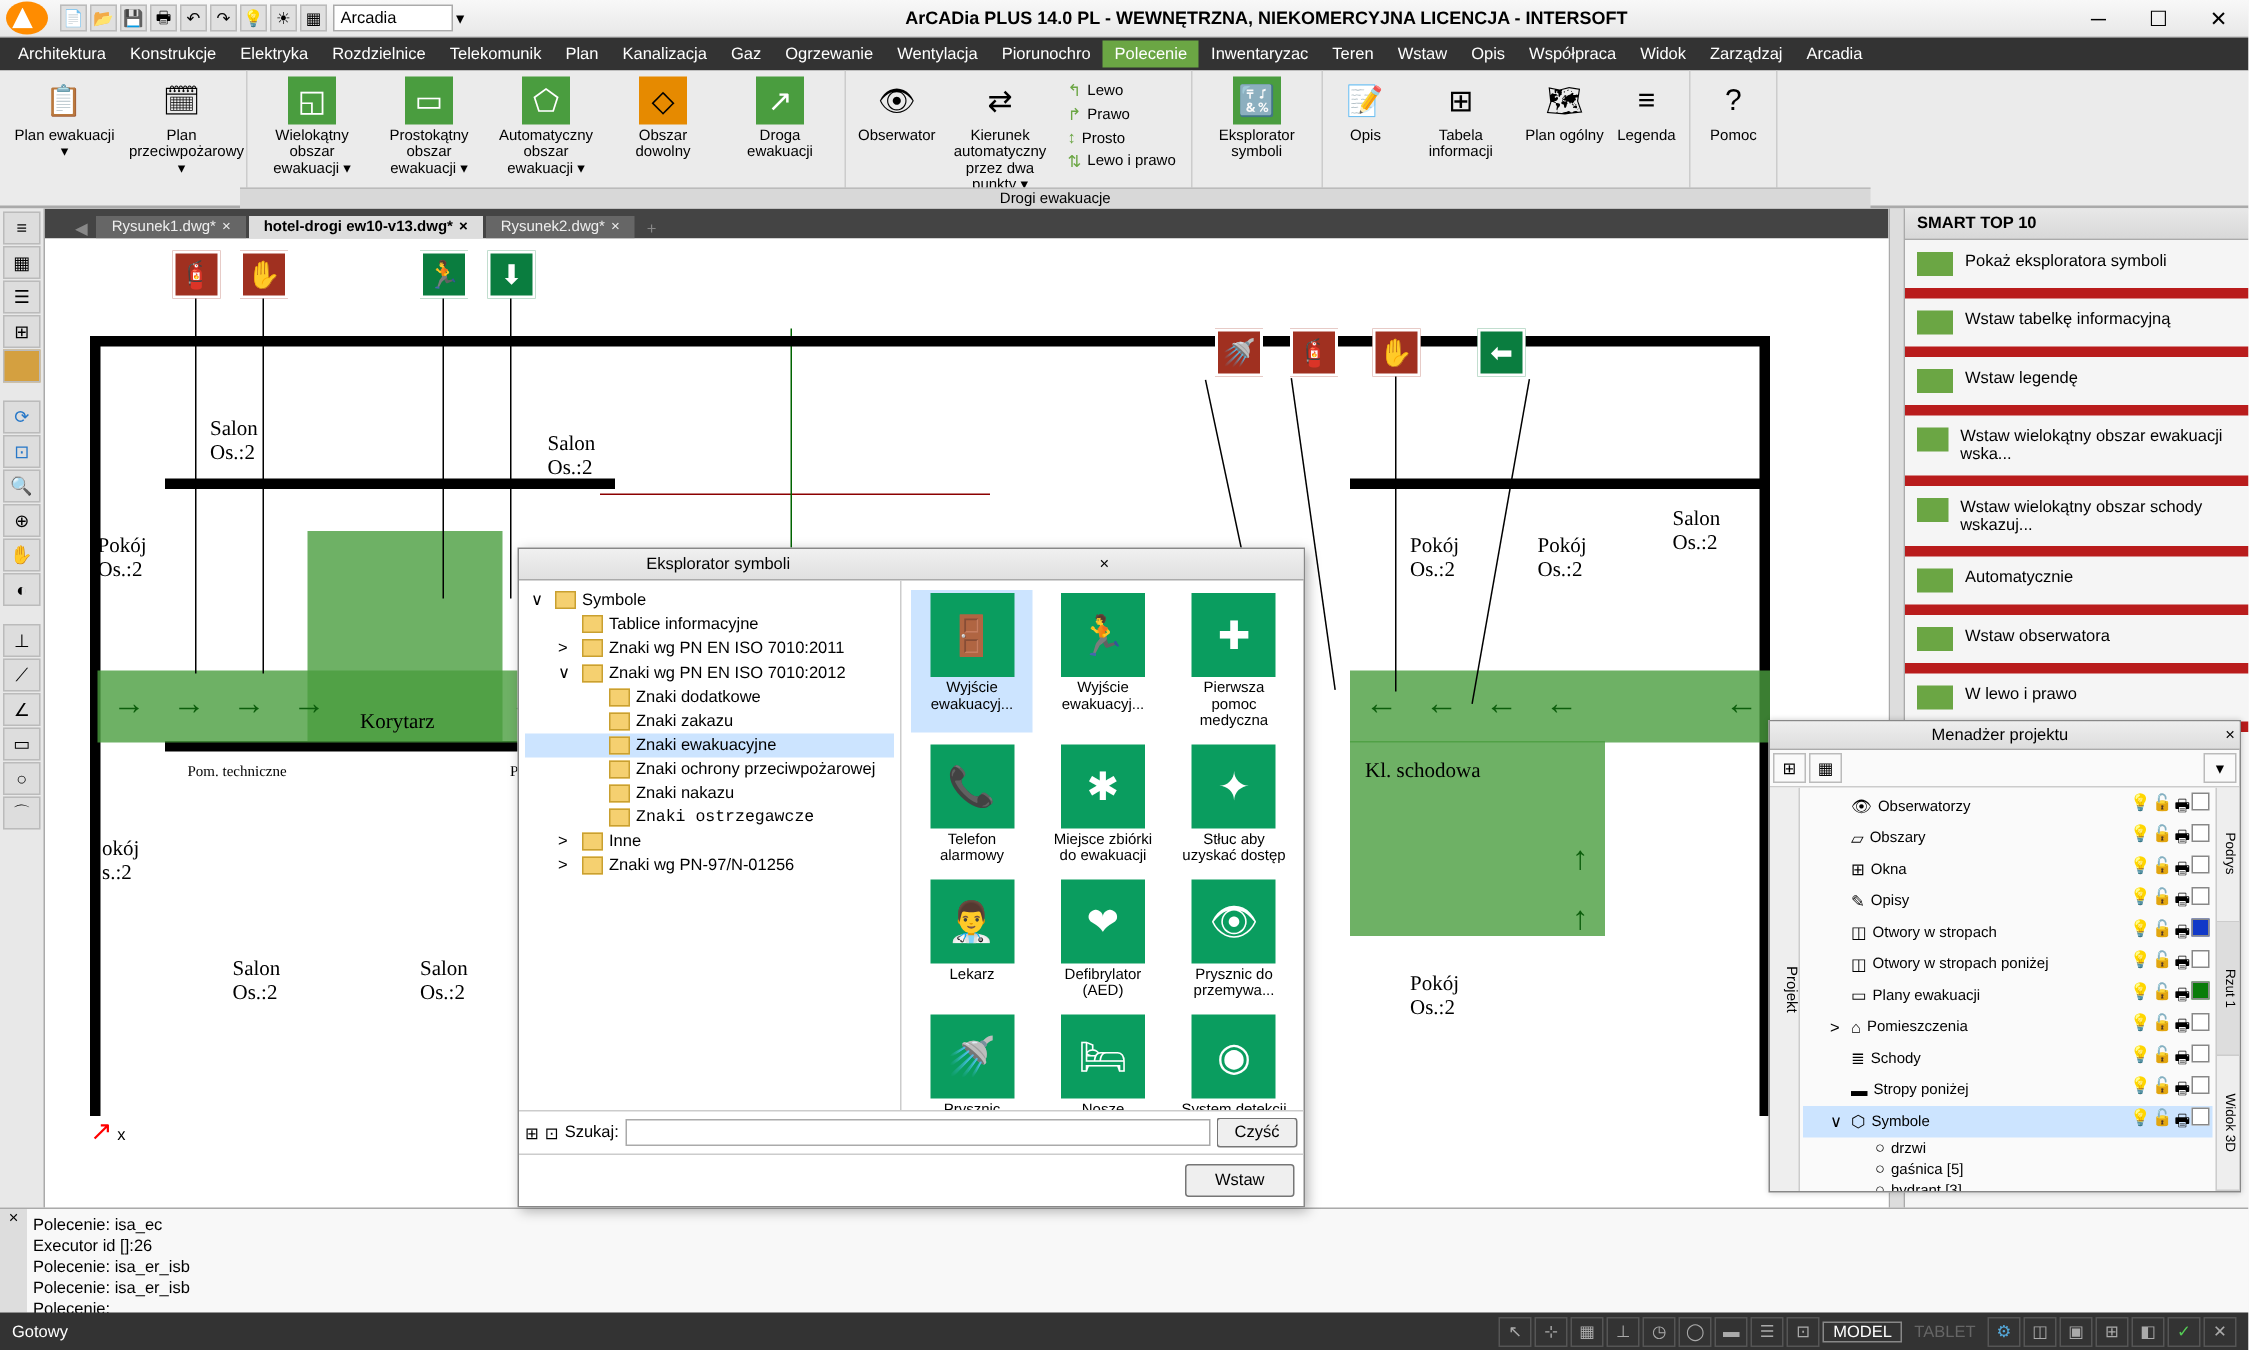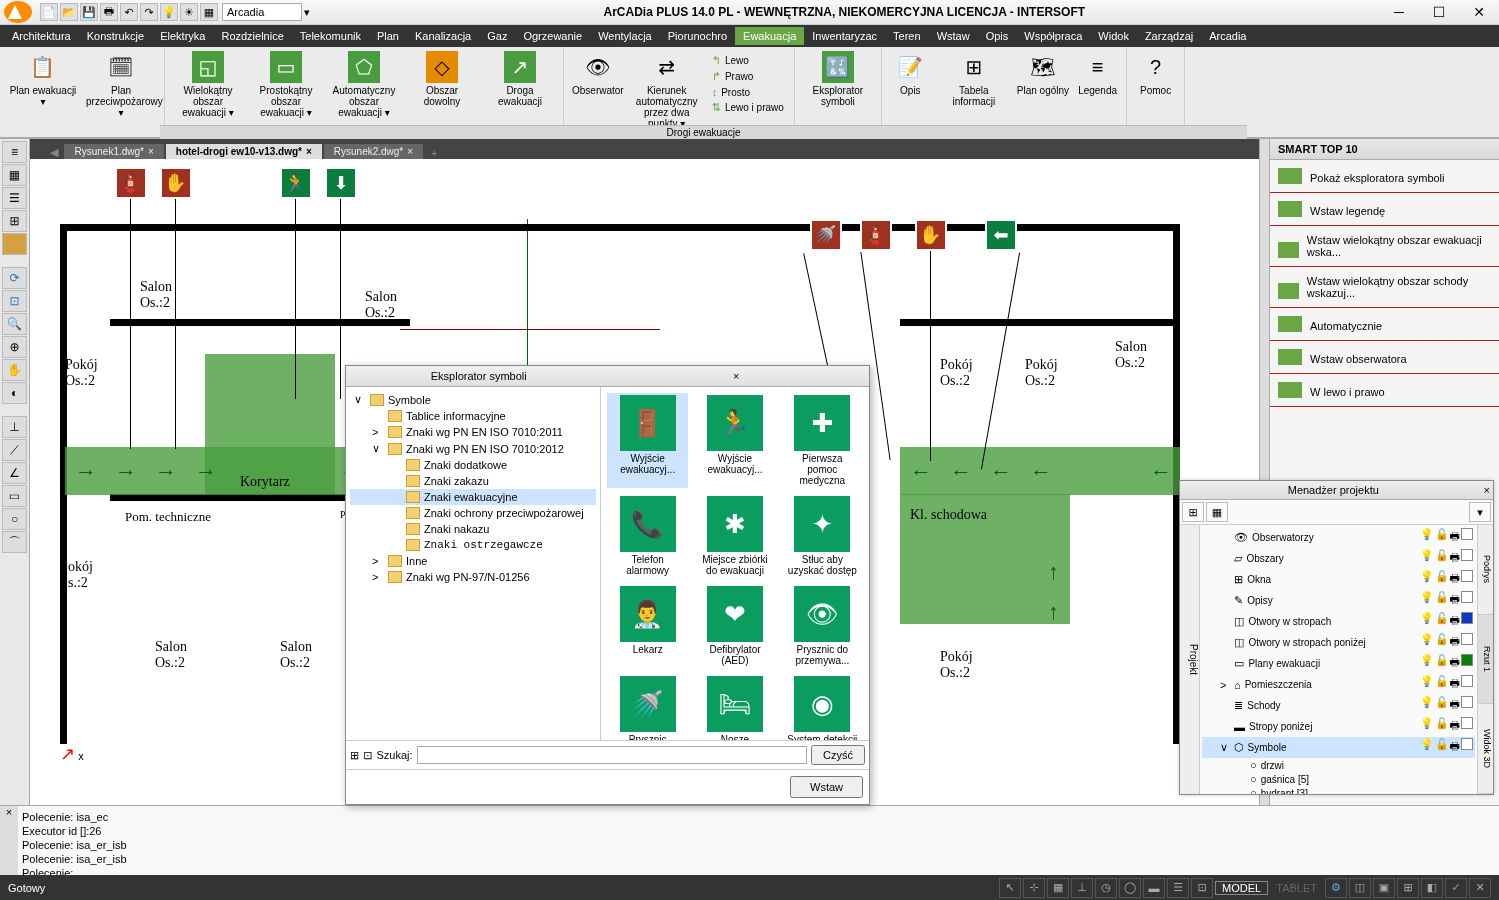"Ewakuacja" div.menu-item { text: Ewakuacja -> Polecenie }
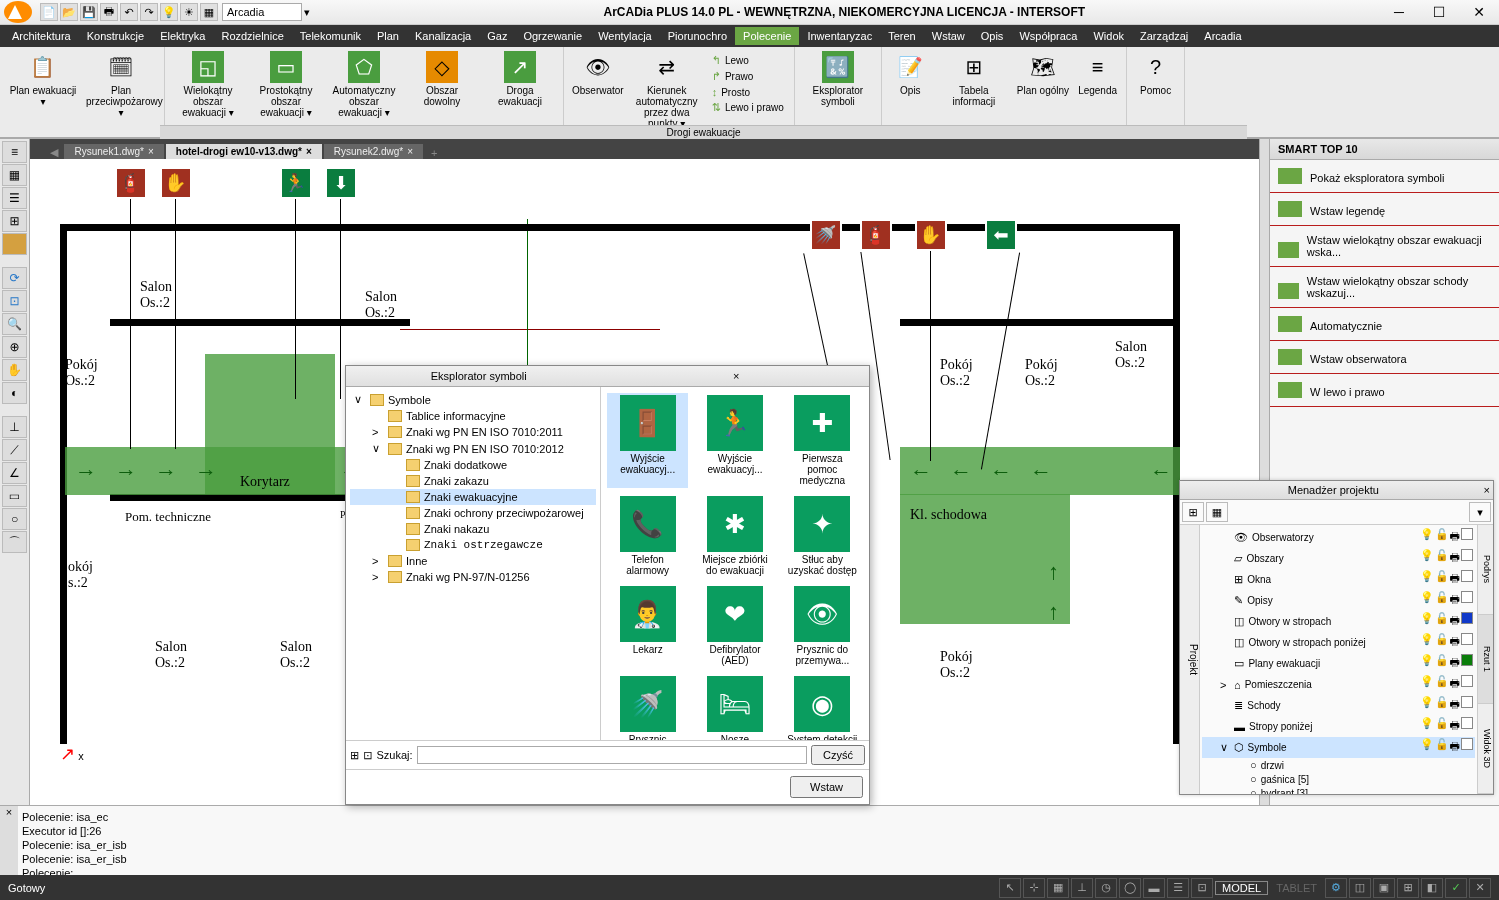"Pokaż eksploratora symboli" .smart-item { align-items: flex-end -> flex-start; border-bottom: 1px solid #b91c1c -> 7px solid #b91c1c }
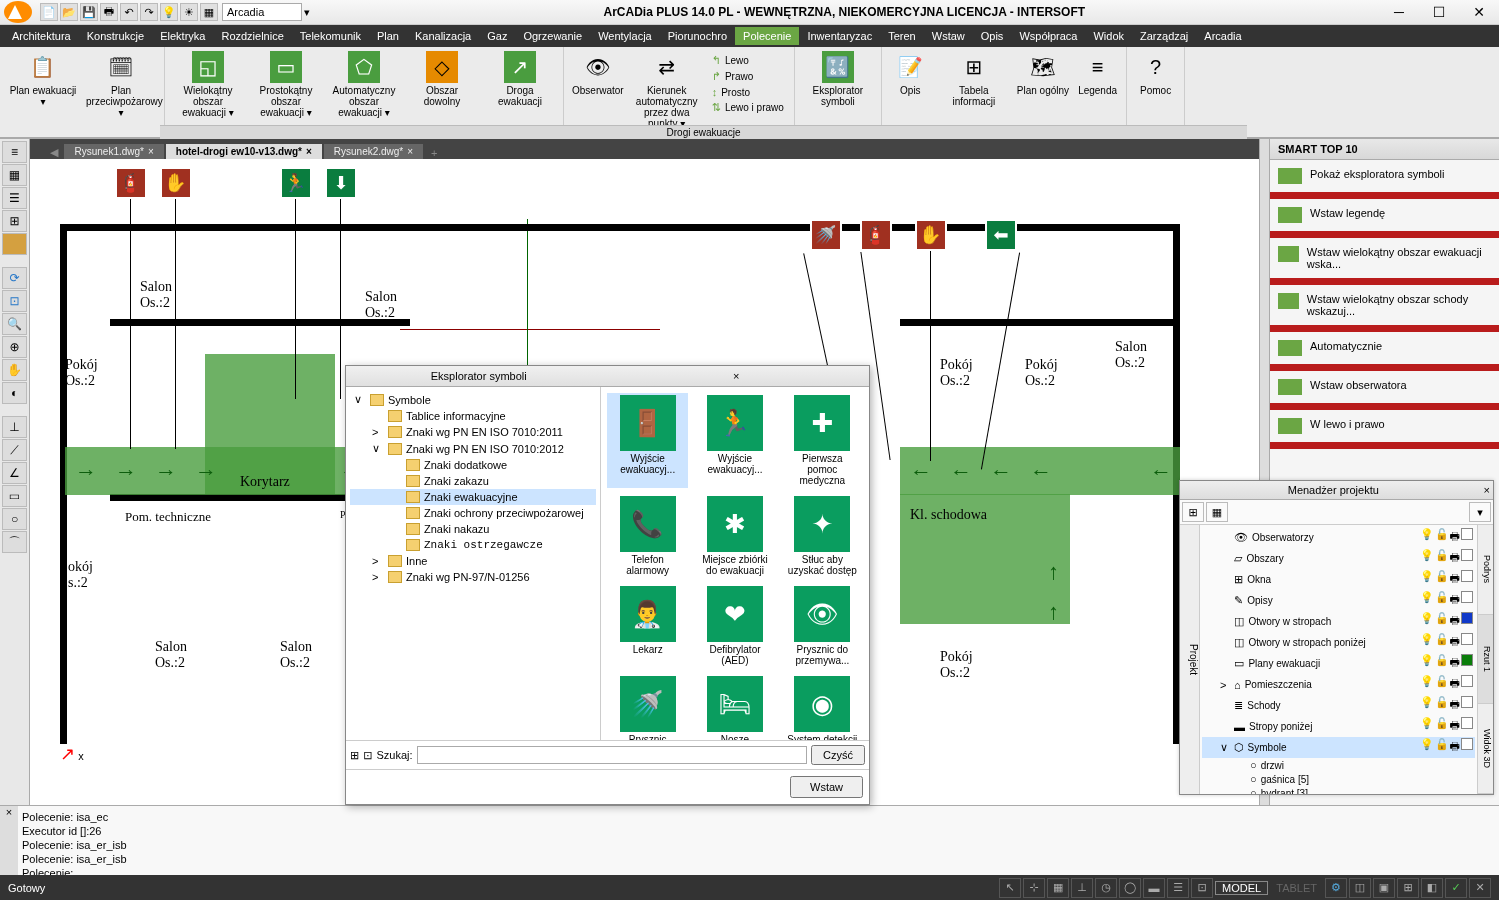"Wstaw tabelkę informacyjną" div.smart-item { html: none -> <div> <div></div> <span>Wstaw tabelkę informacyjną</span> </div> }
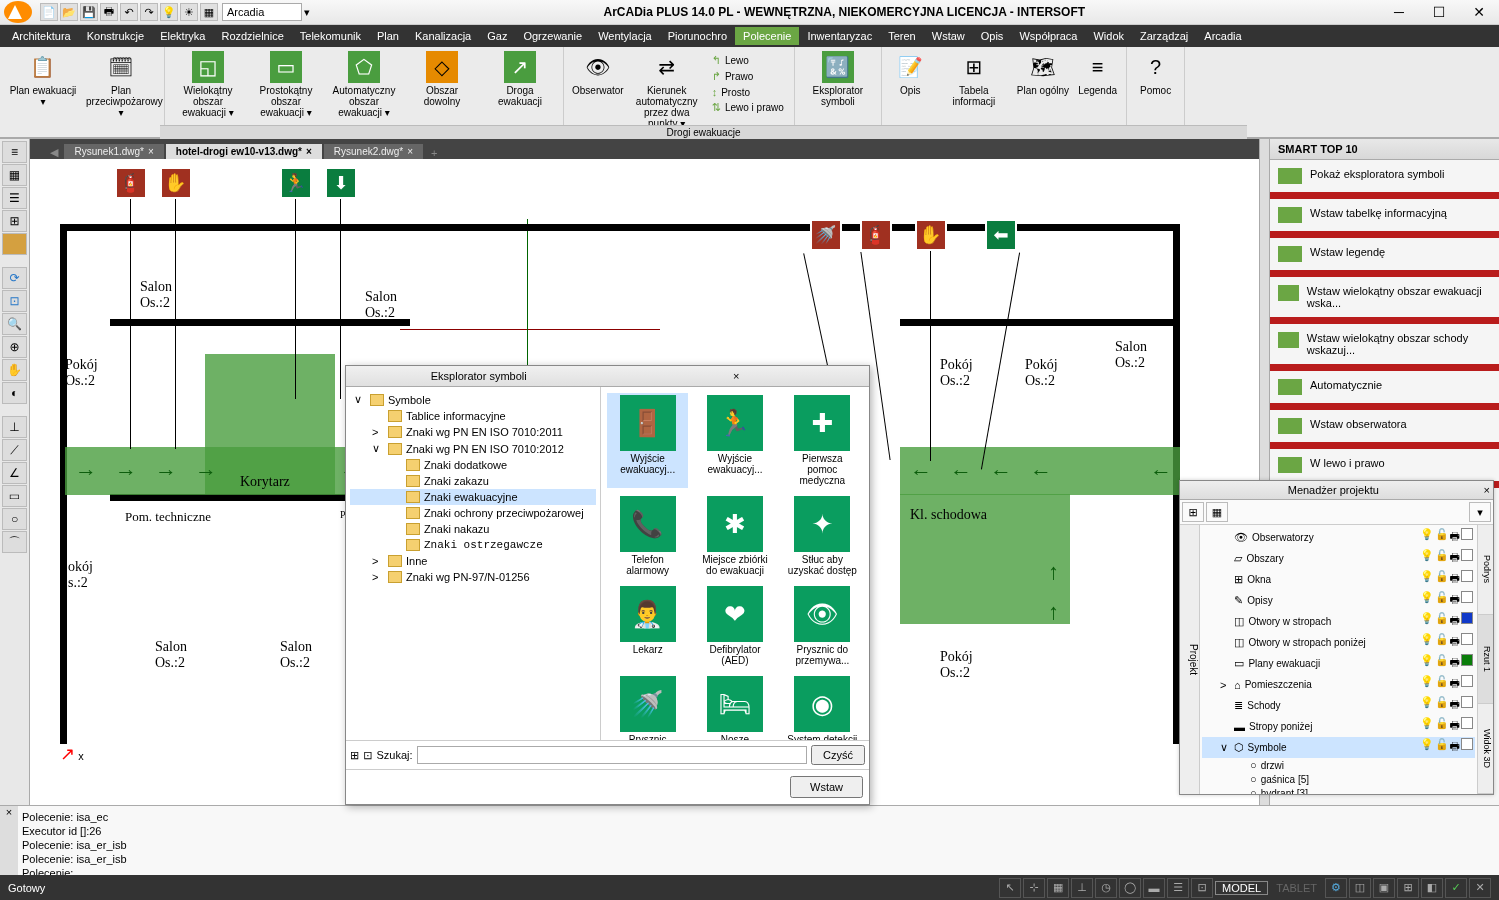"Pom. techniczne" div.room-label { font-size: 13px -> 10px }
